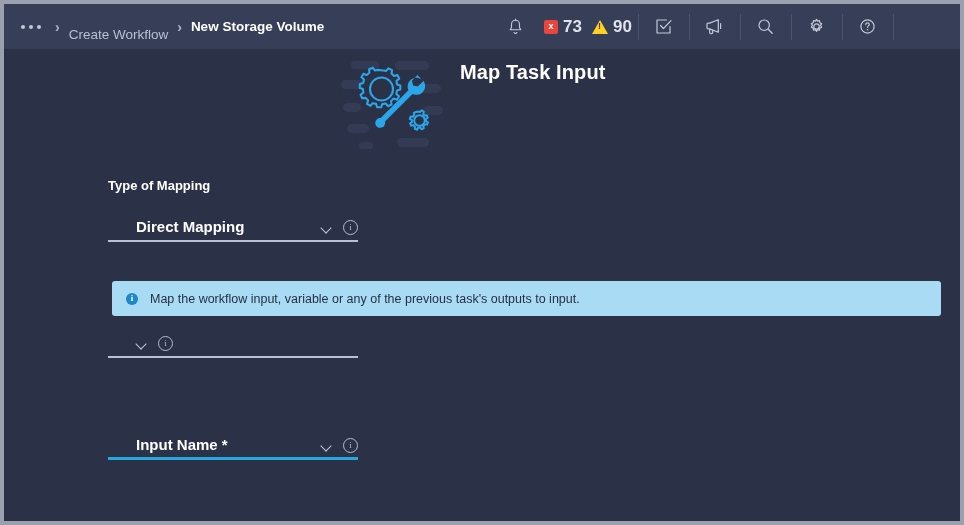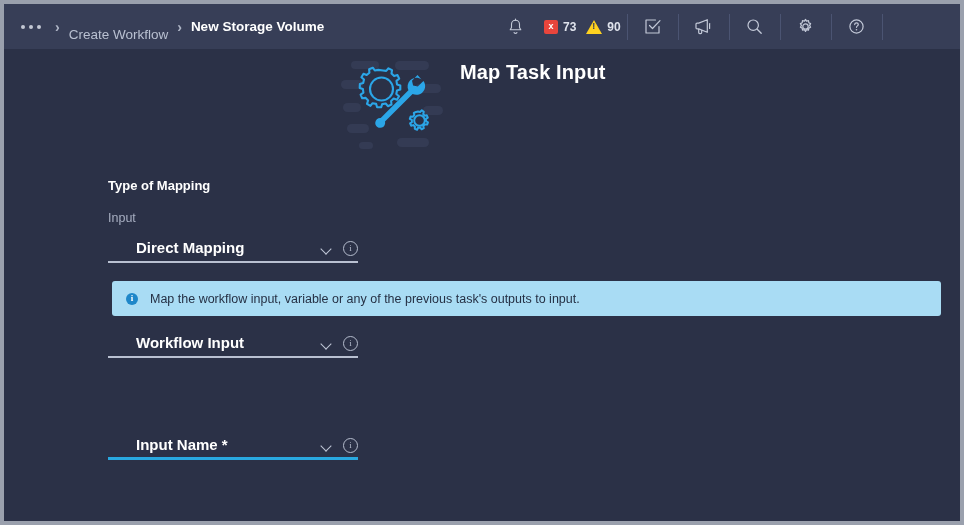"73" .badge-count { font-size: 12px -> 17px }
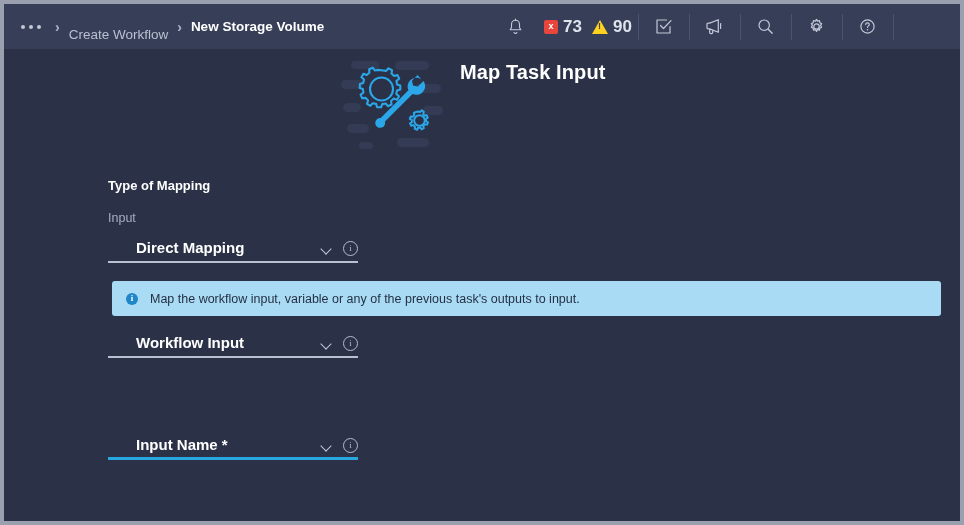"Input" div.field-label { html: <div>Input</div> -> none }
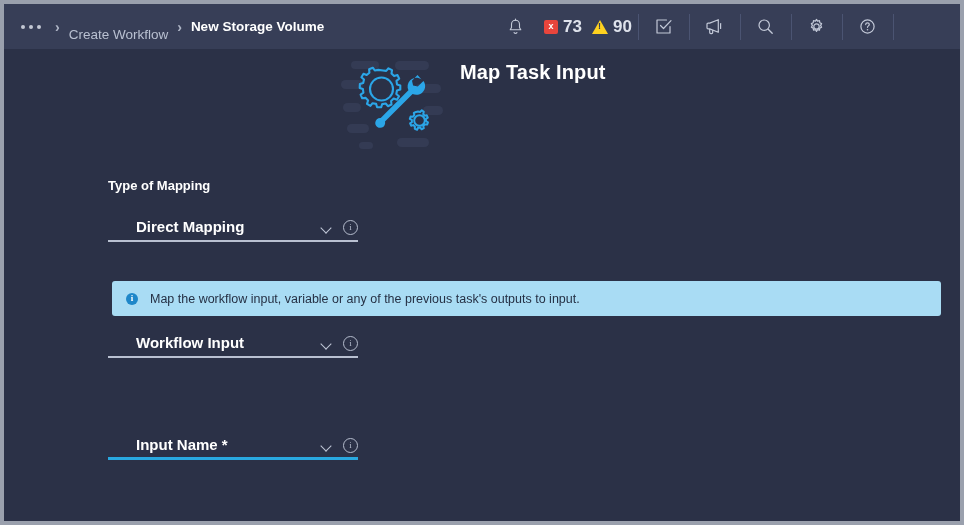"Workflow Input" span.field-value { html: <span>Workflow Input</span> -> none }
